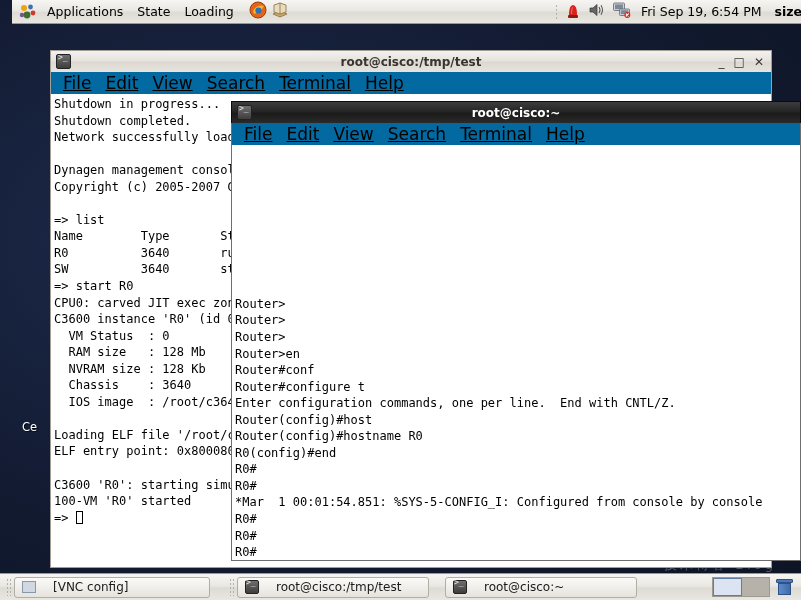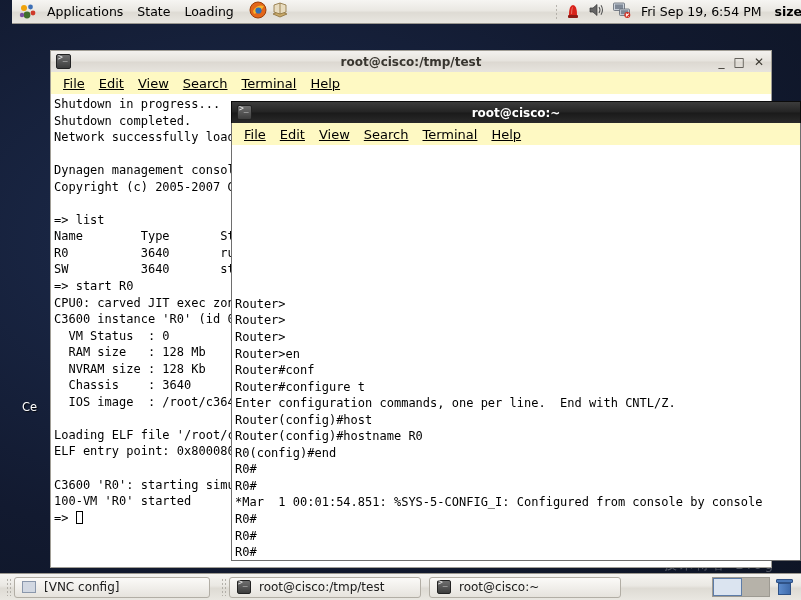"File" .menubar { background: #fef9c3 -> #0369a1; font-size: 13px -> 17px }
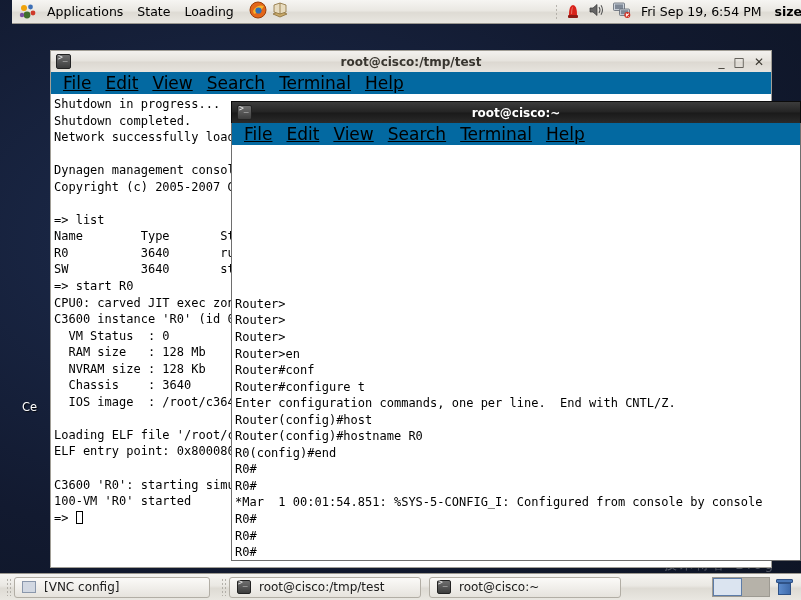"Ce" #desktop-icon-label { top: 400px -> 420px }
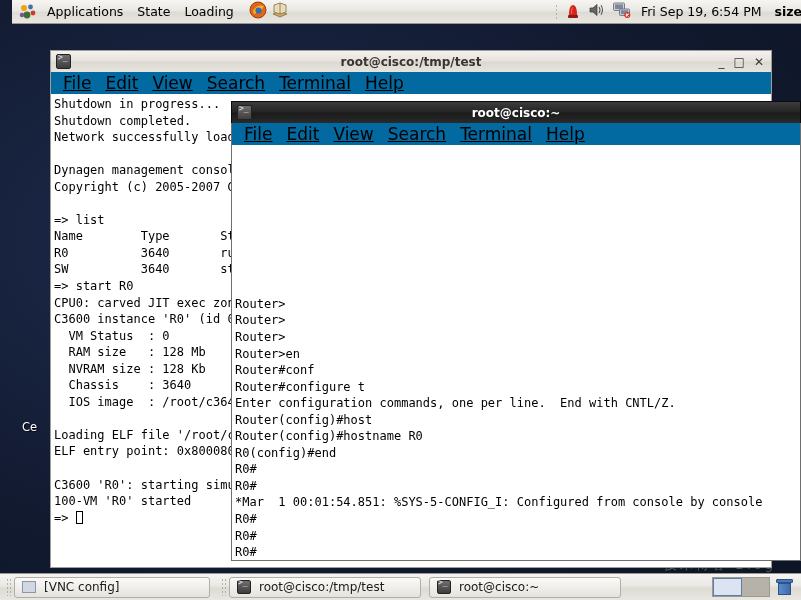"[VNC config]" .task-button { gap: 8px -> 17px; margin-right: 8px -> 16px }
